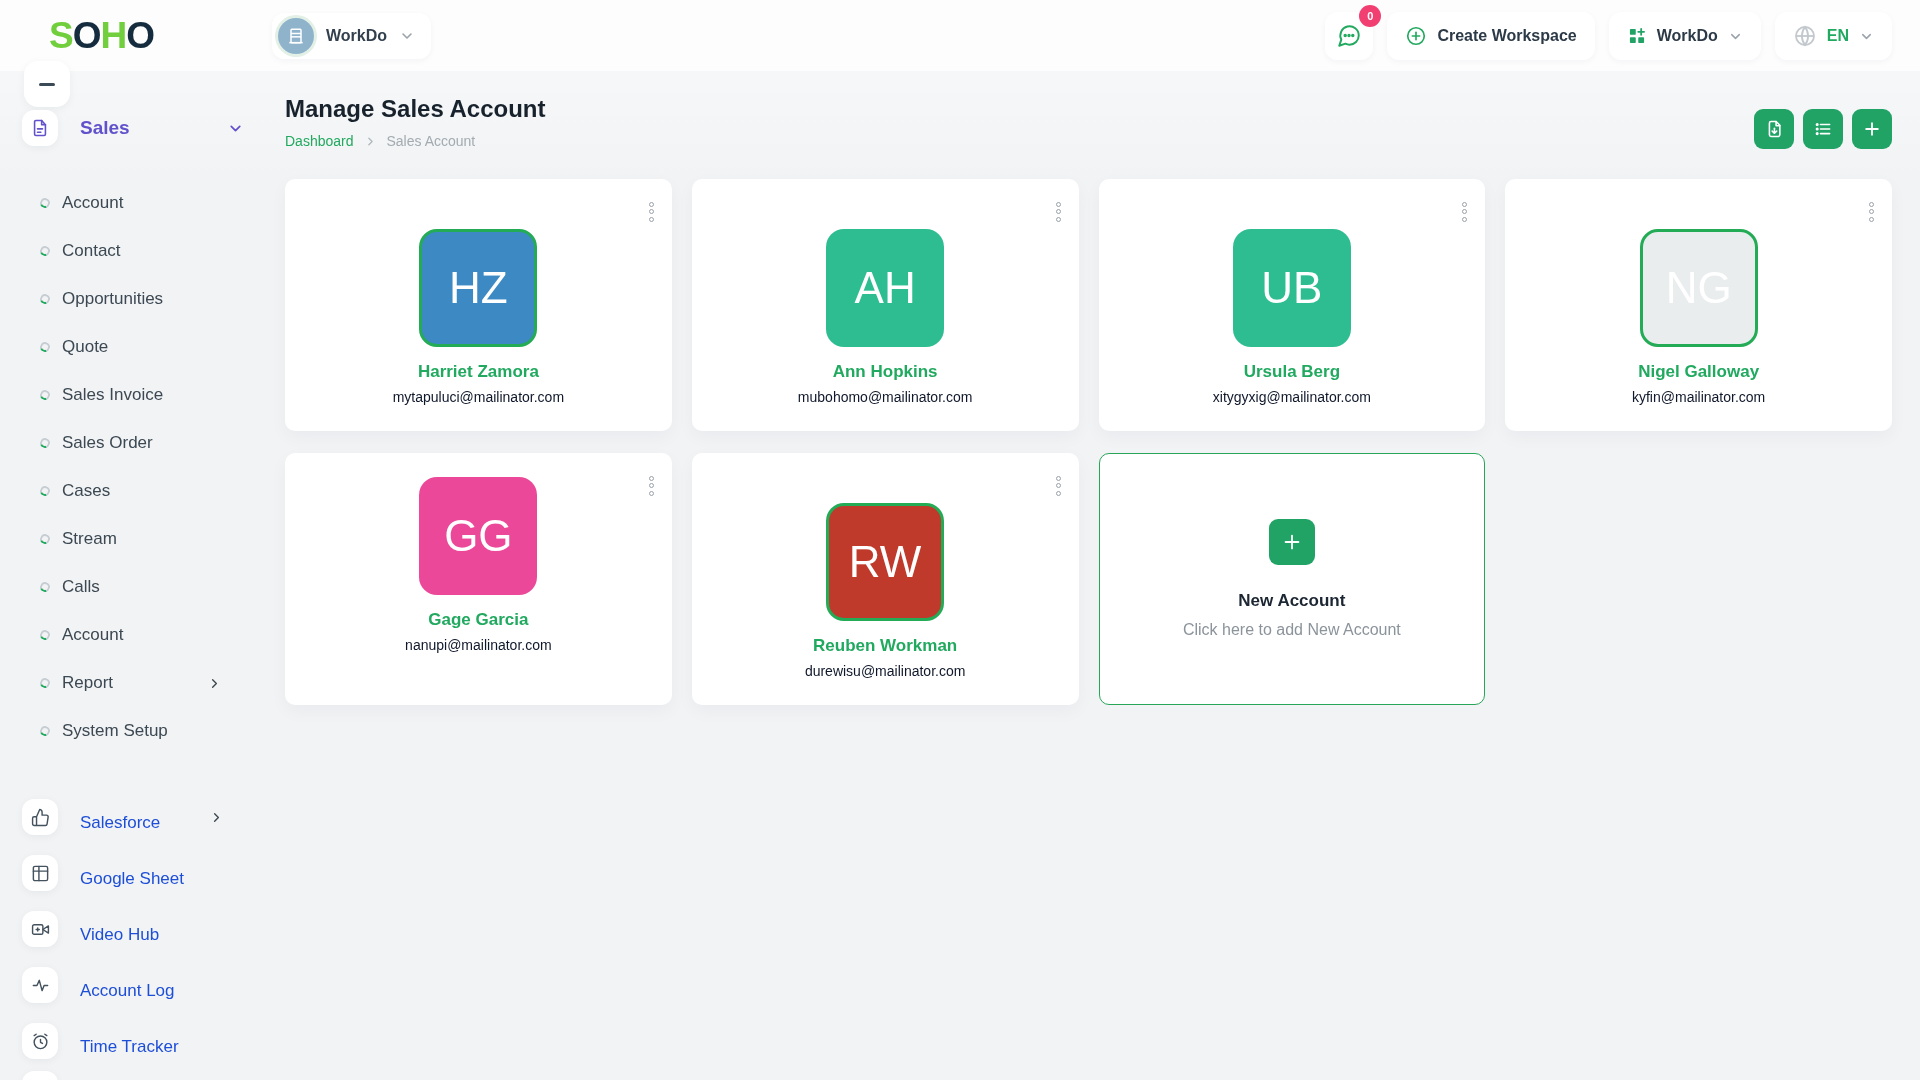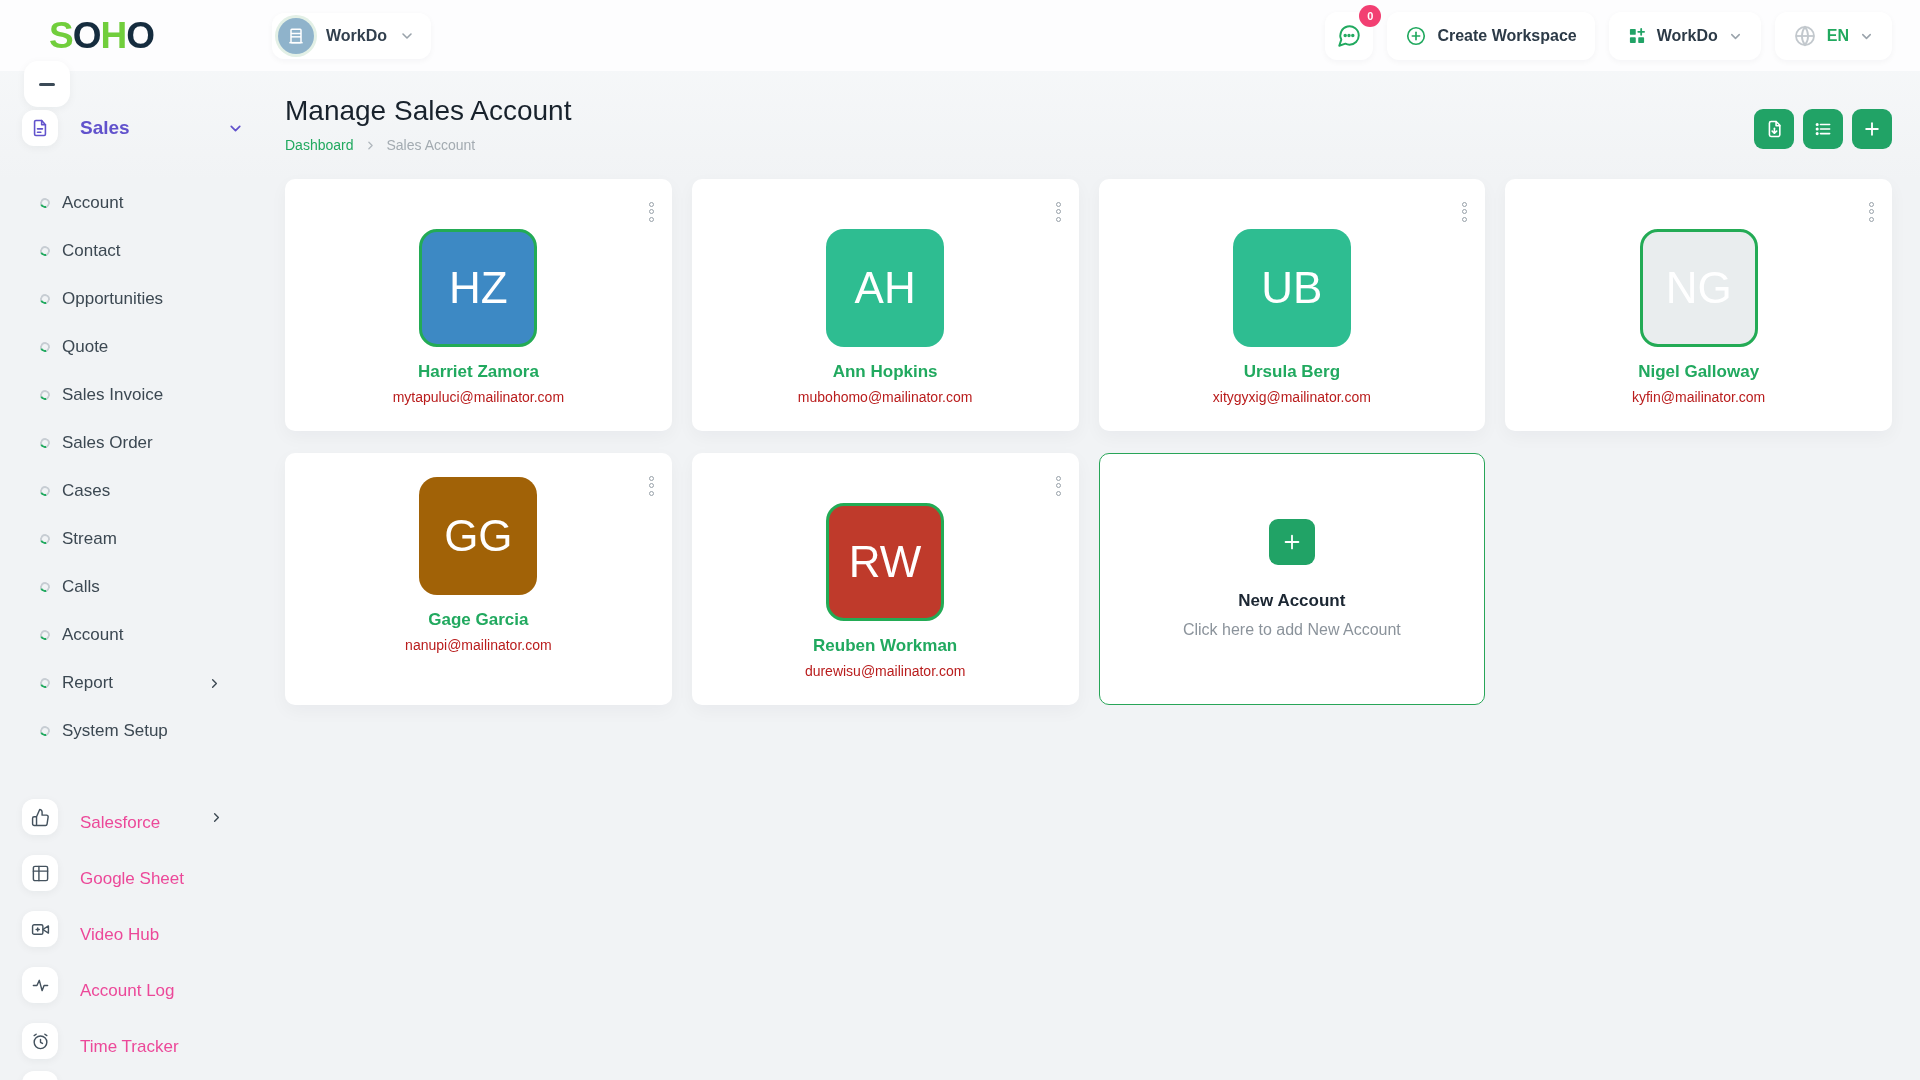"Manage Sales Account" .page-title { font-size: 28px -> 24px; font-weight: 400 -> 700 }
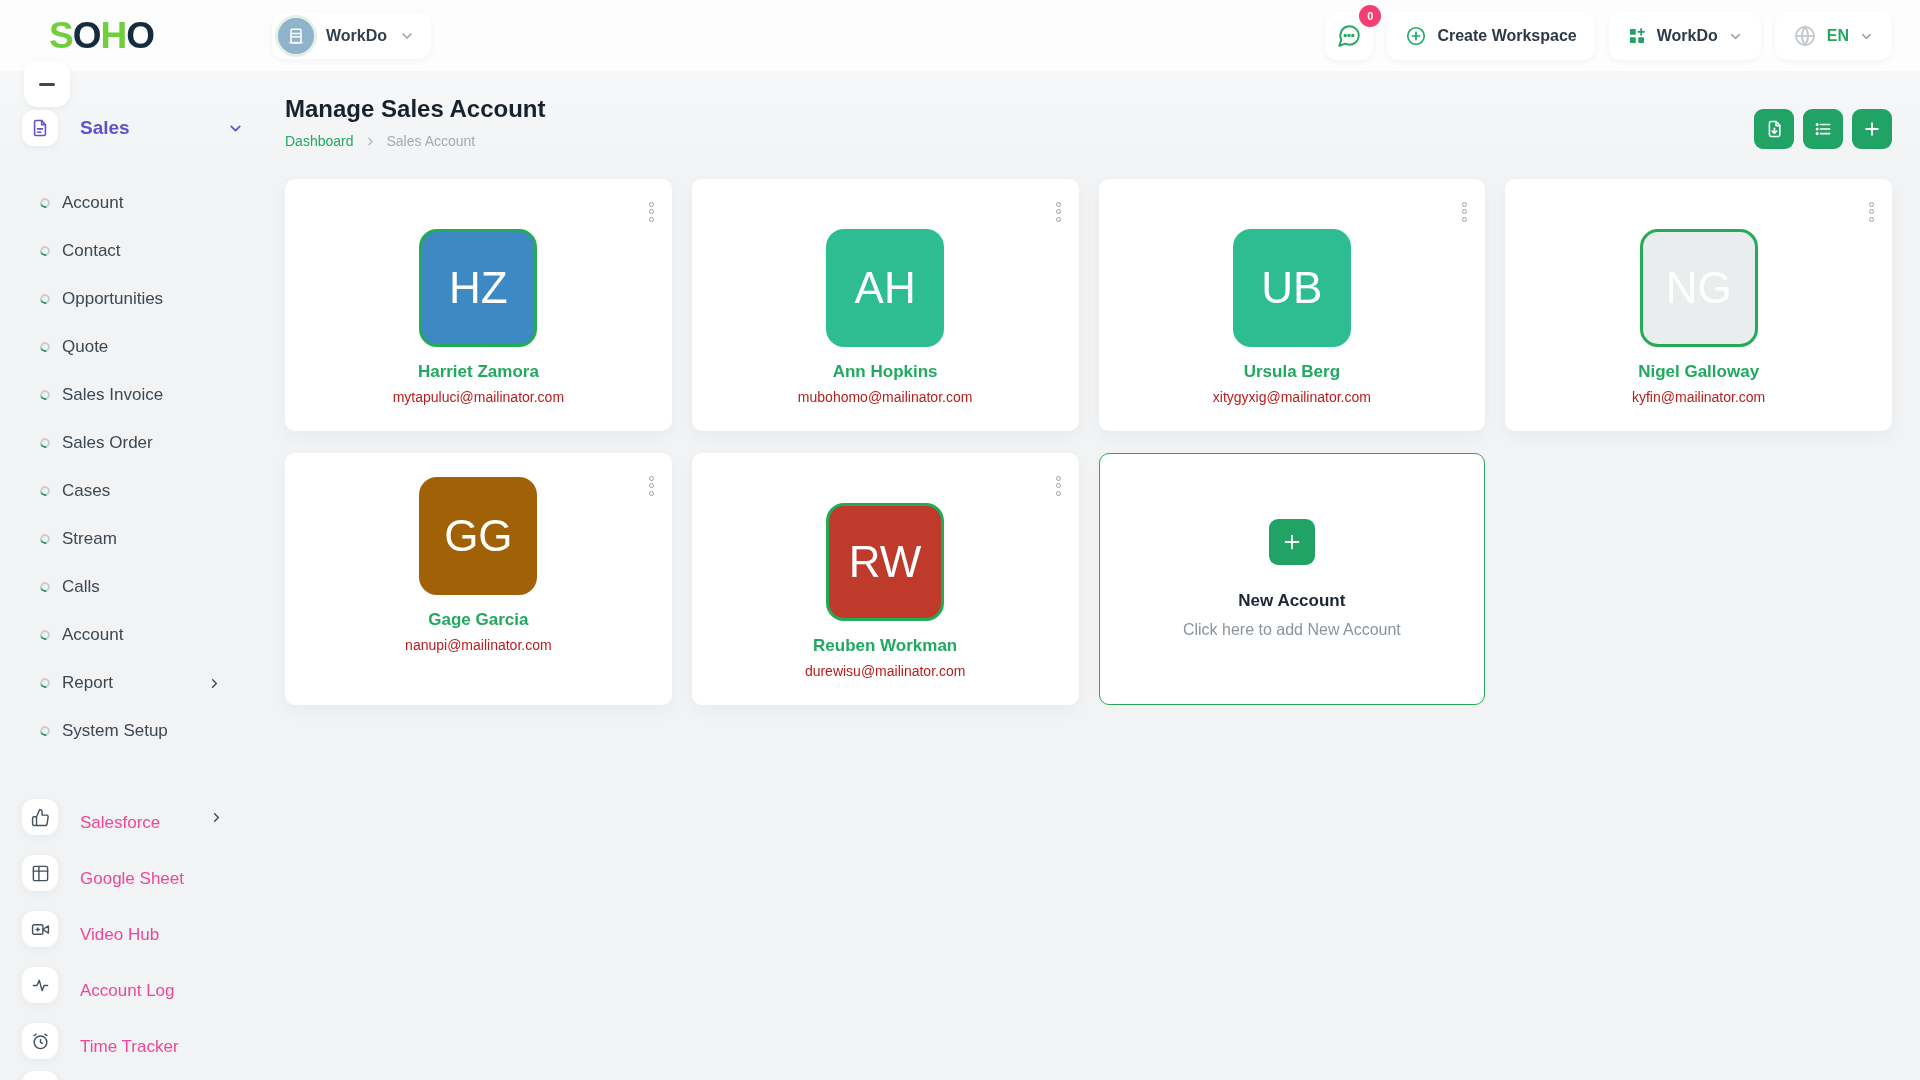"mytapuluci@mailinator.com" .acc-email { color: #b91c1c -> #0f172a }
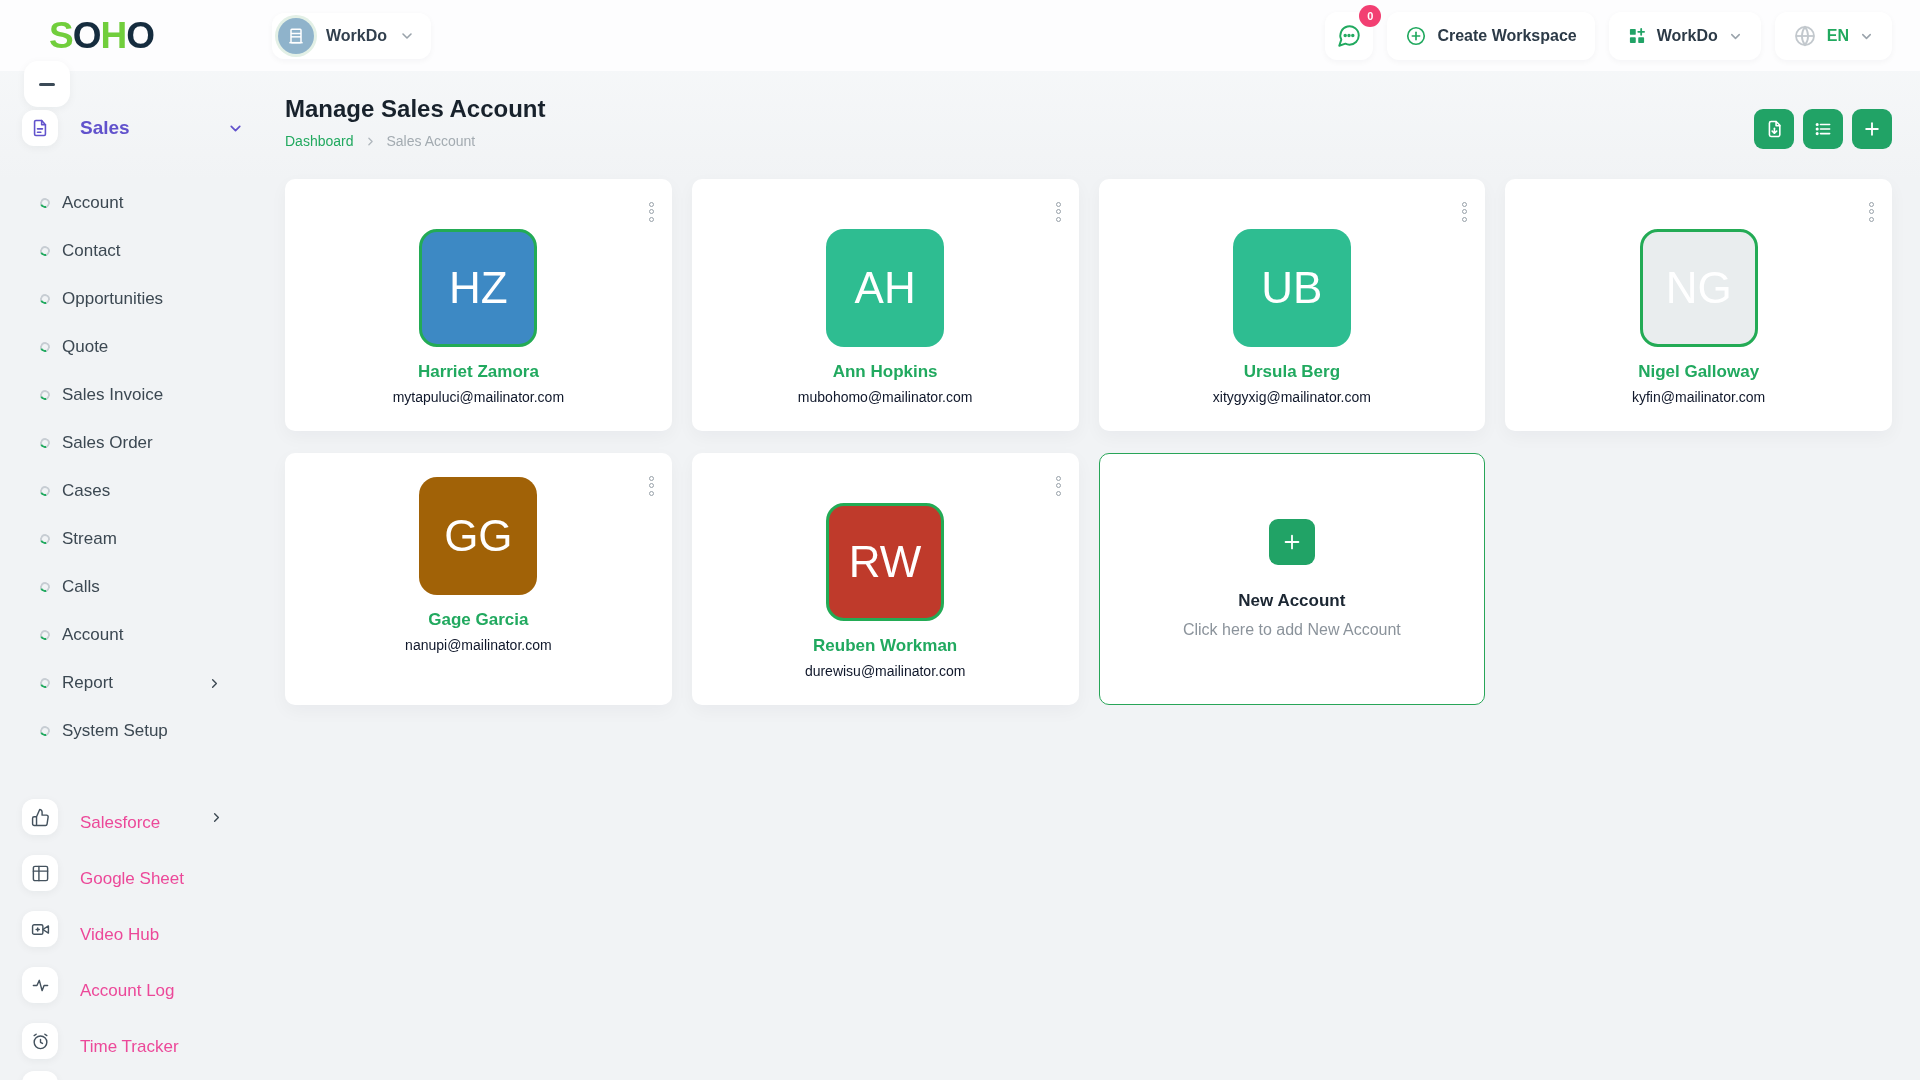"GG" div.avatar { background: #a16207 -> #ec4899 }
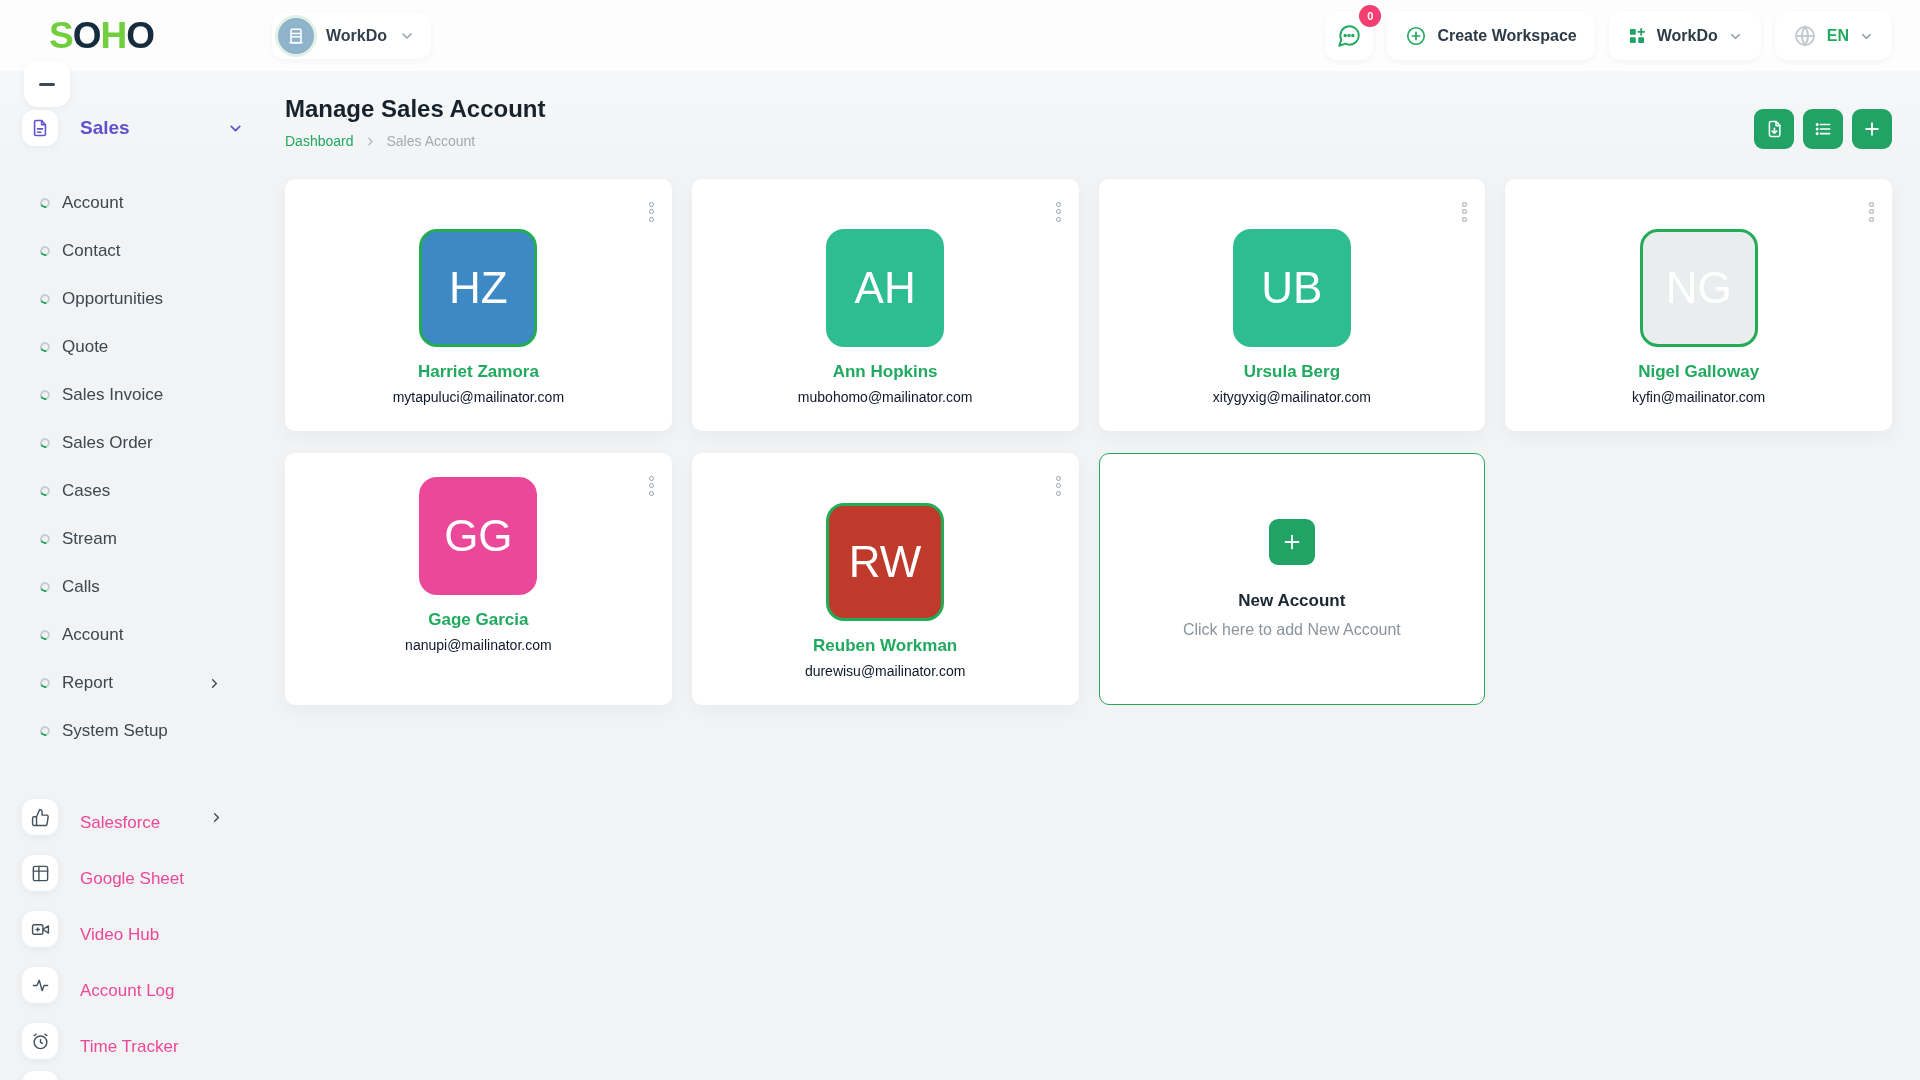"Salesforce" .mod-item .label { color: #ec4899 -> #1d4ed8 }
